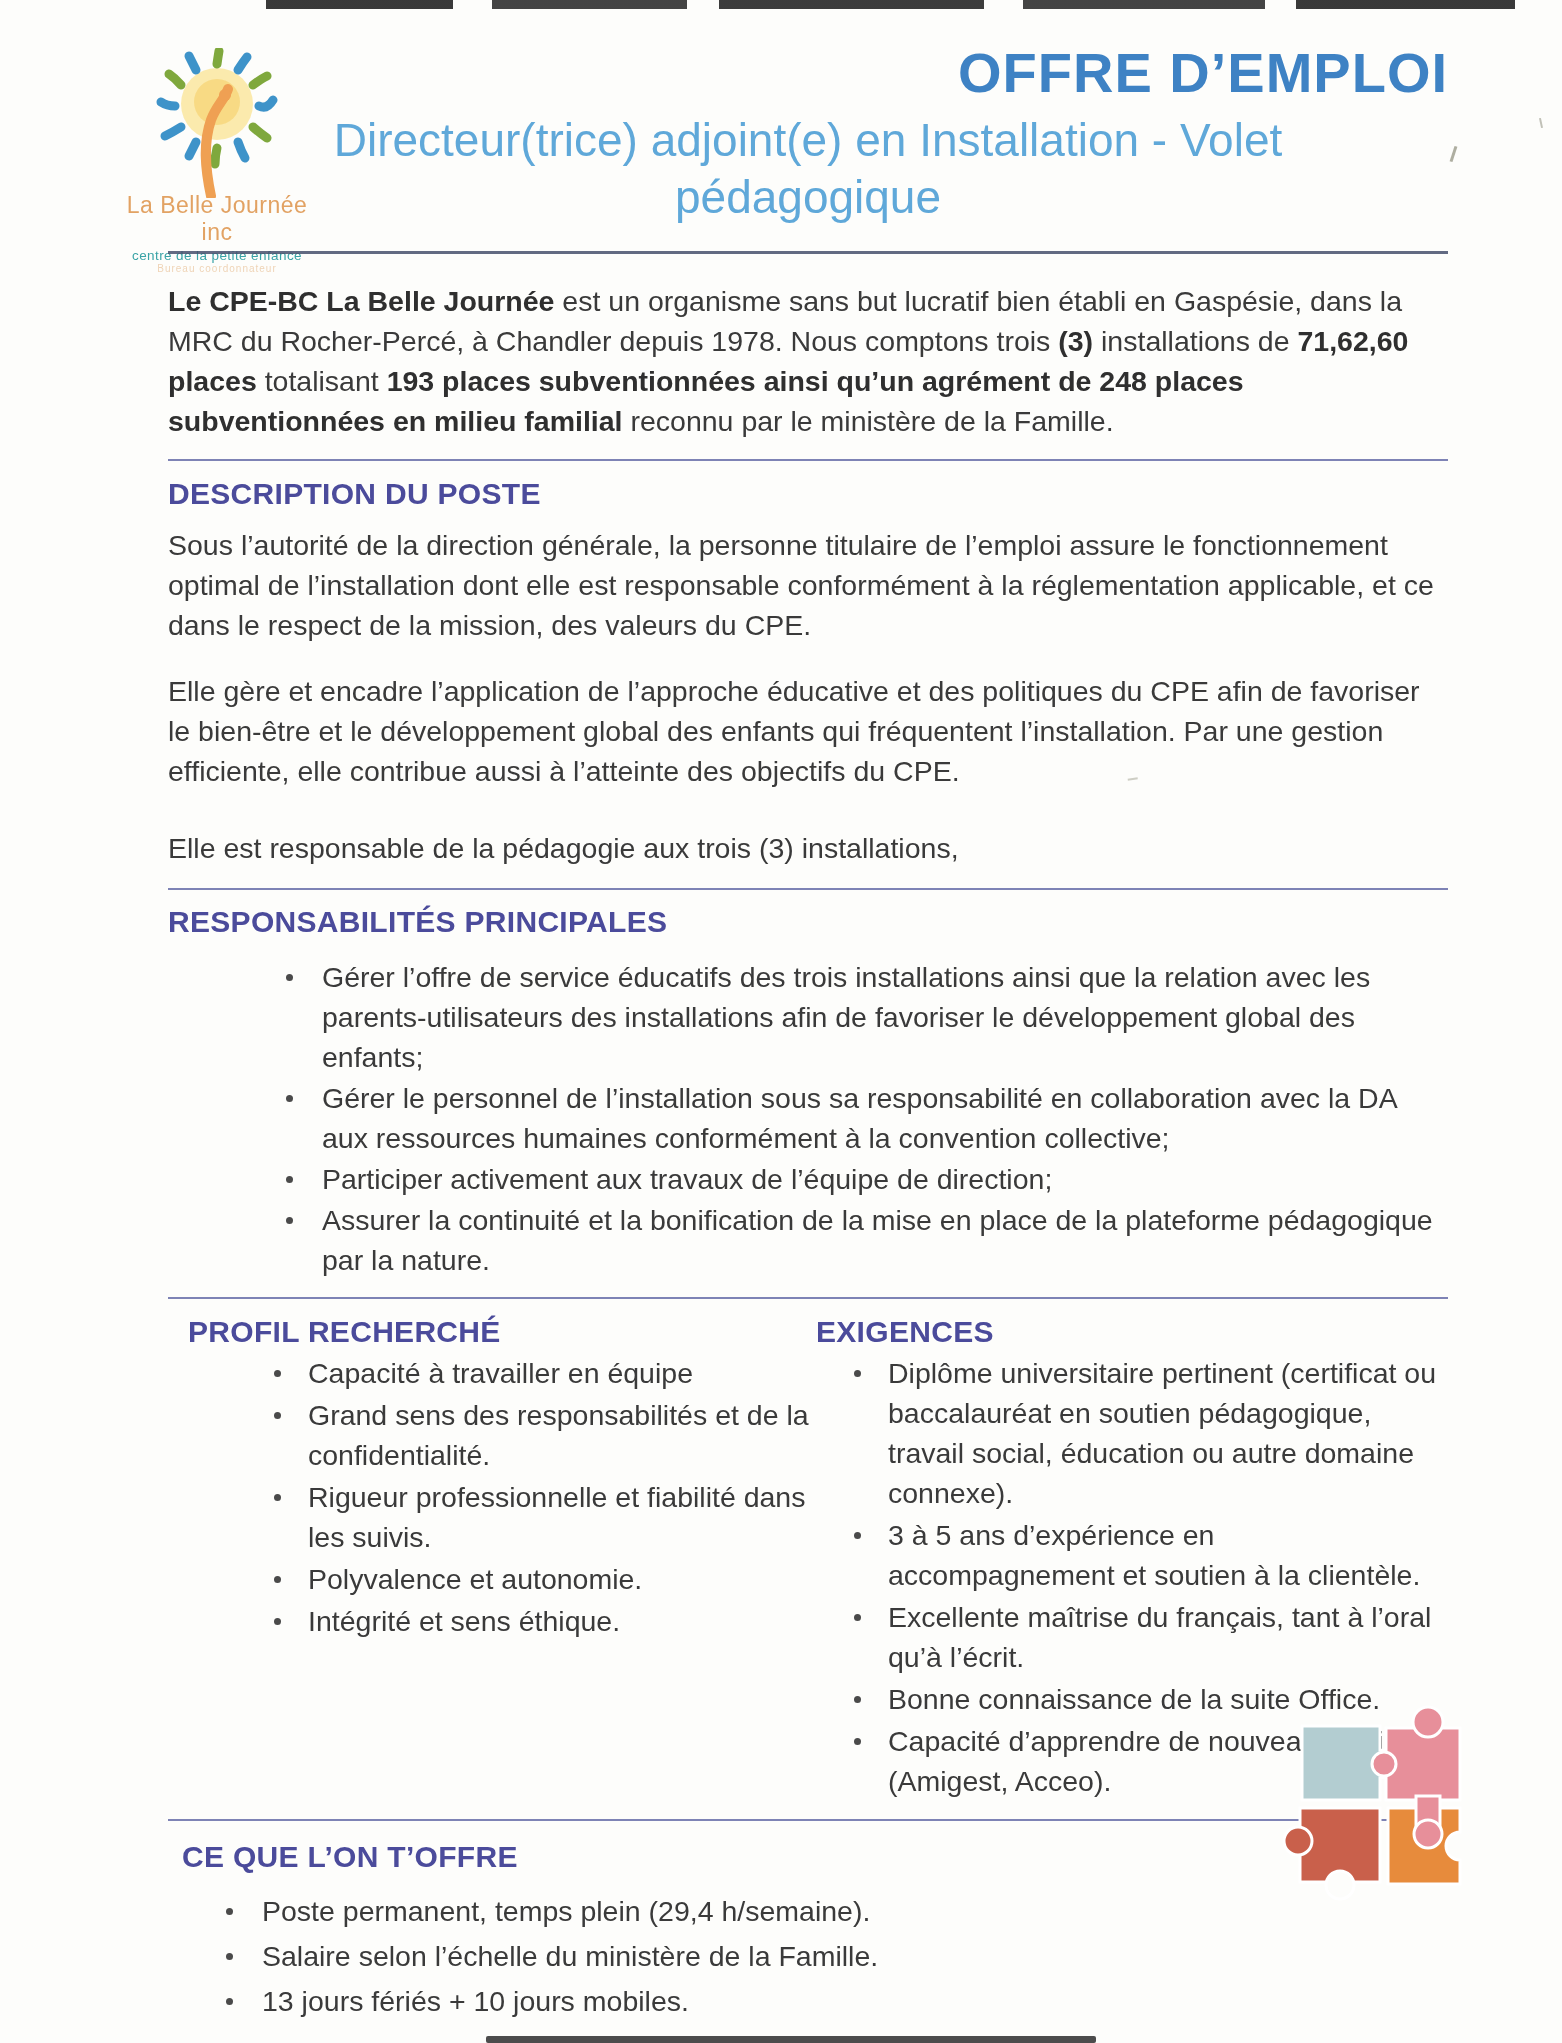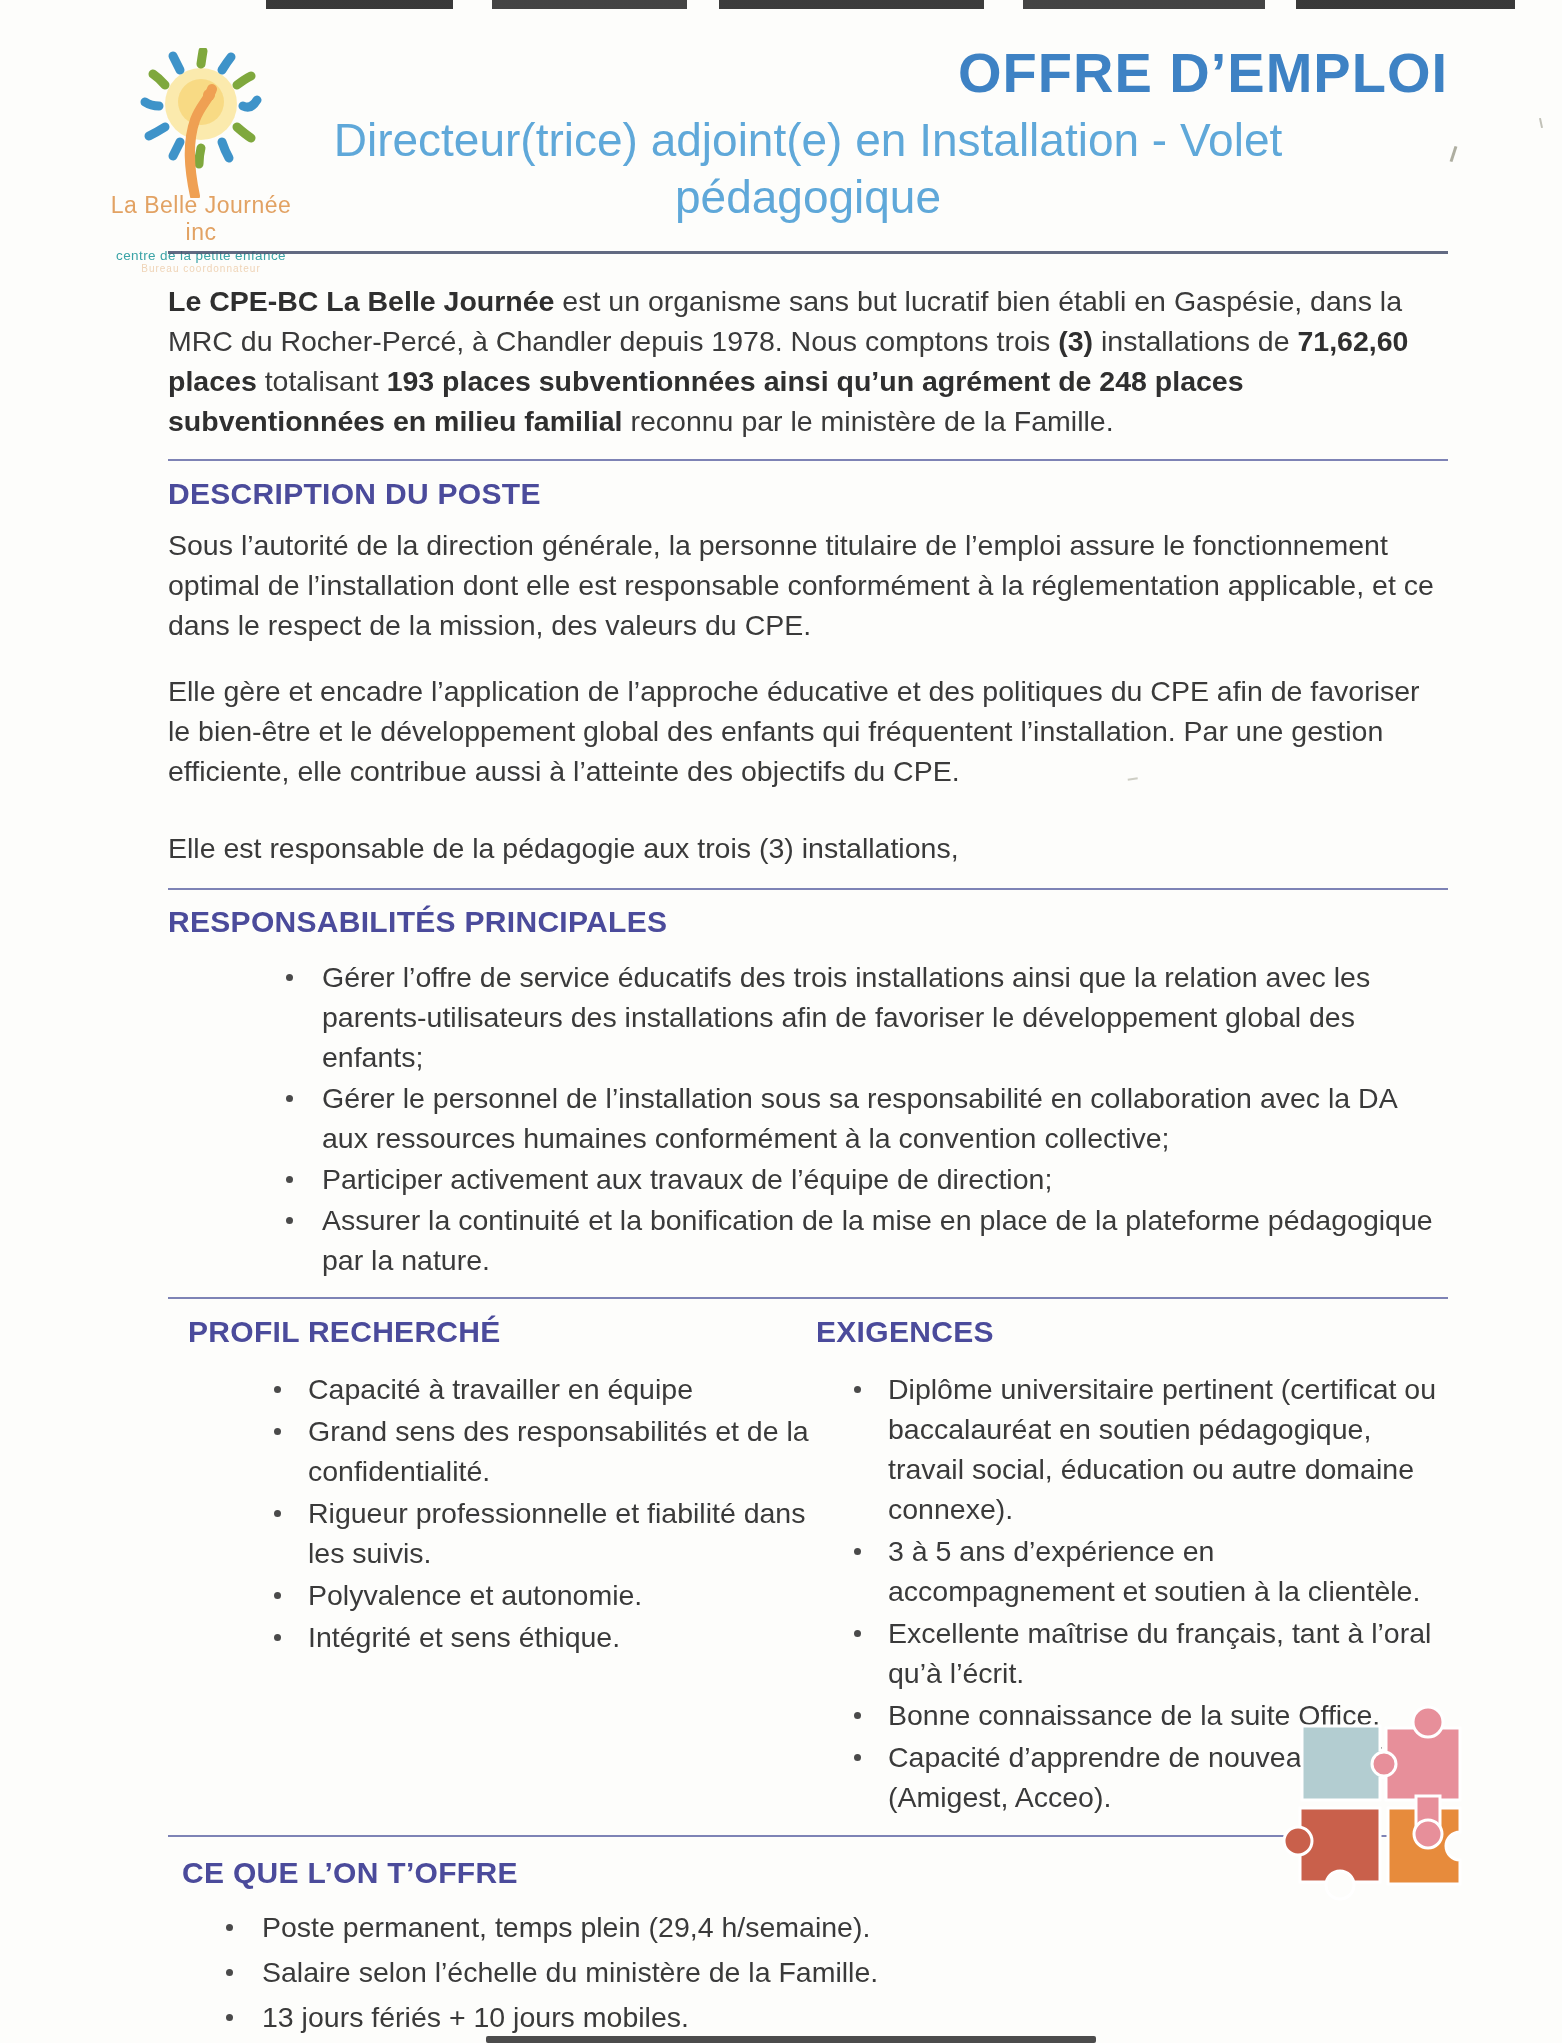"La Belle Journée inc" .logo { left: 96px -> 112px }
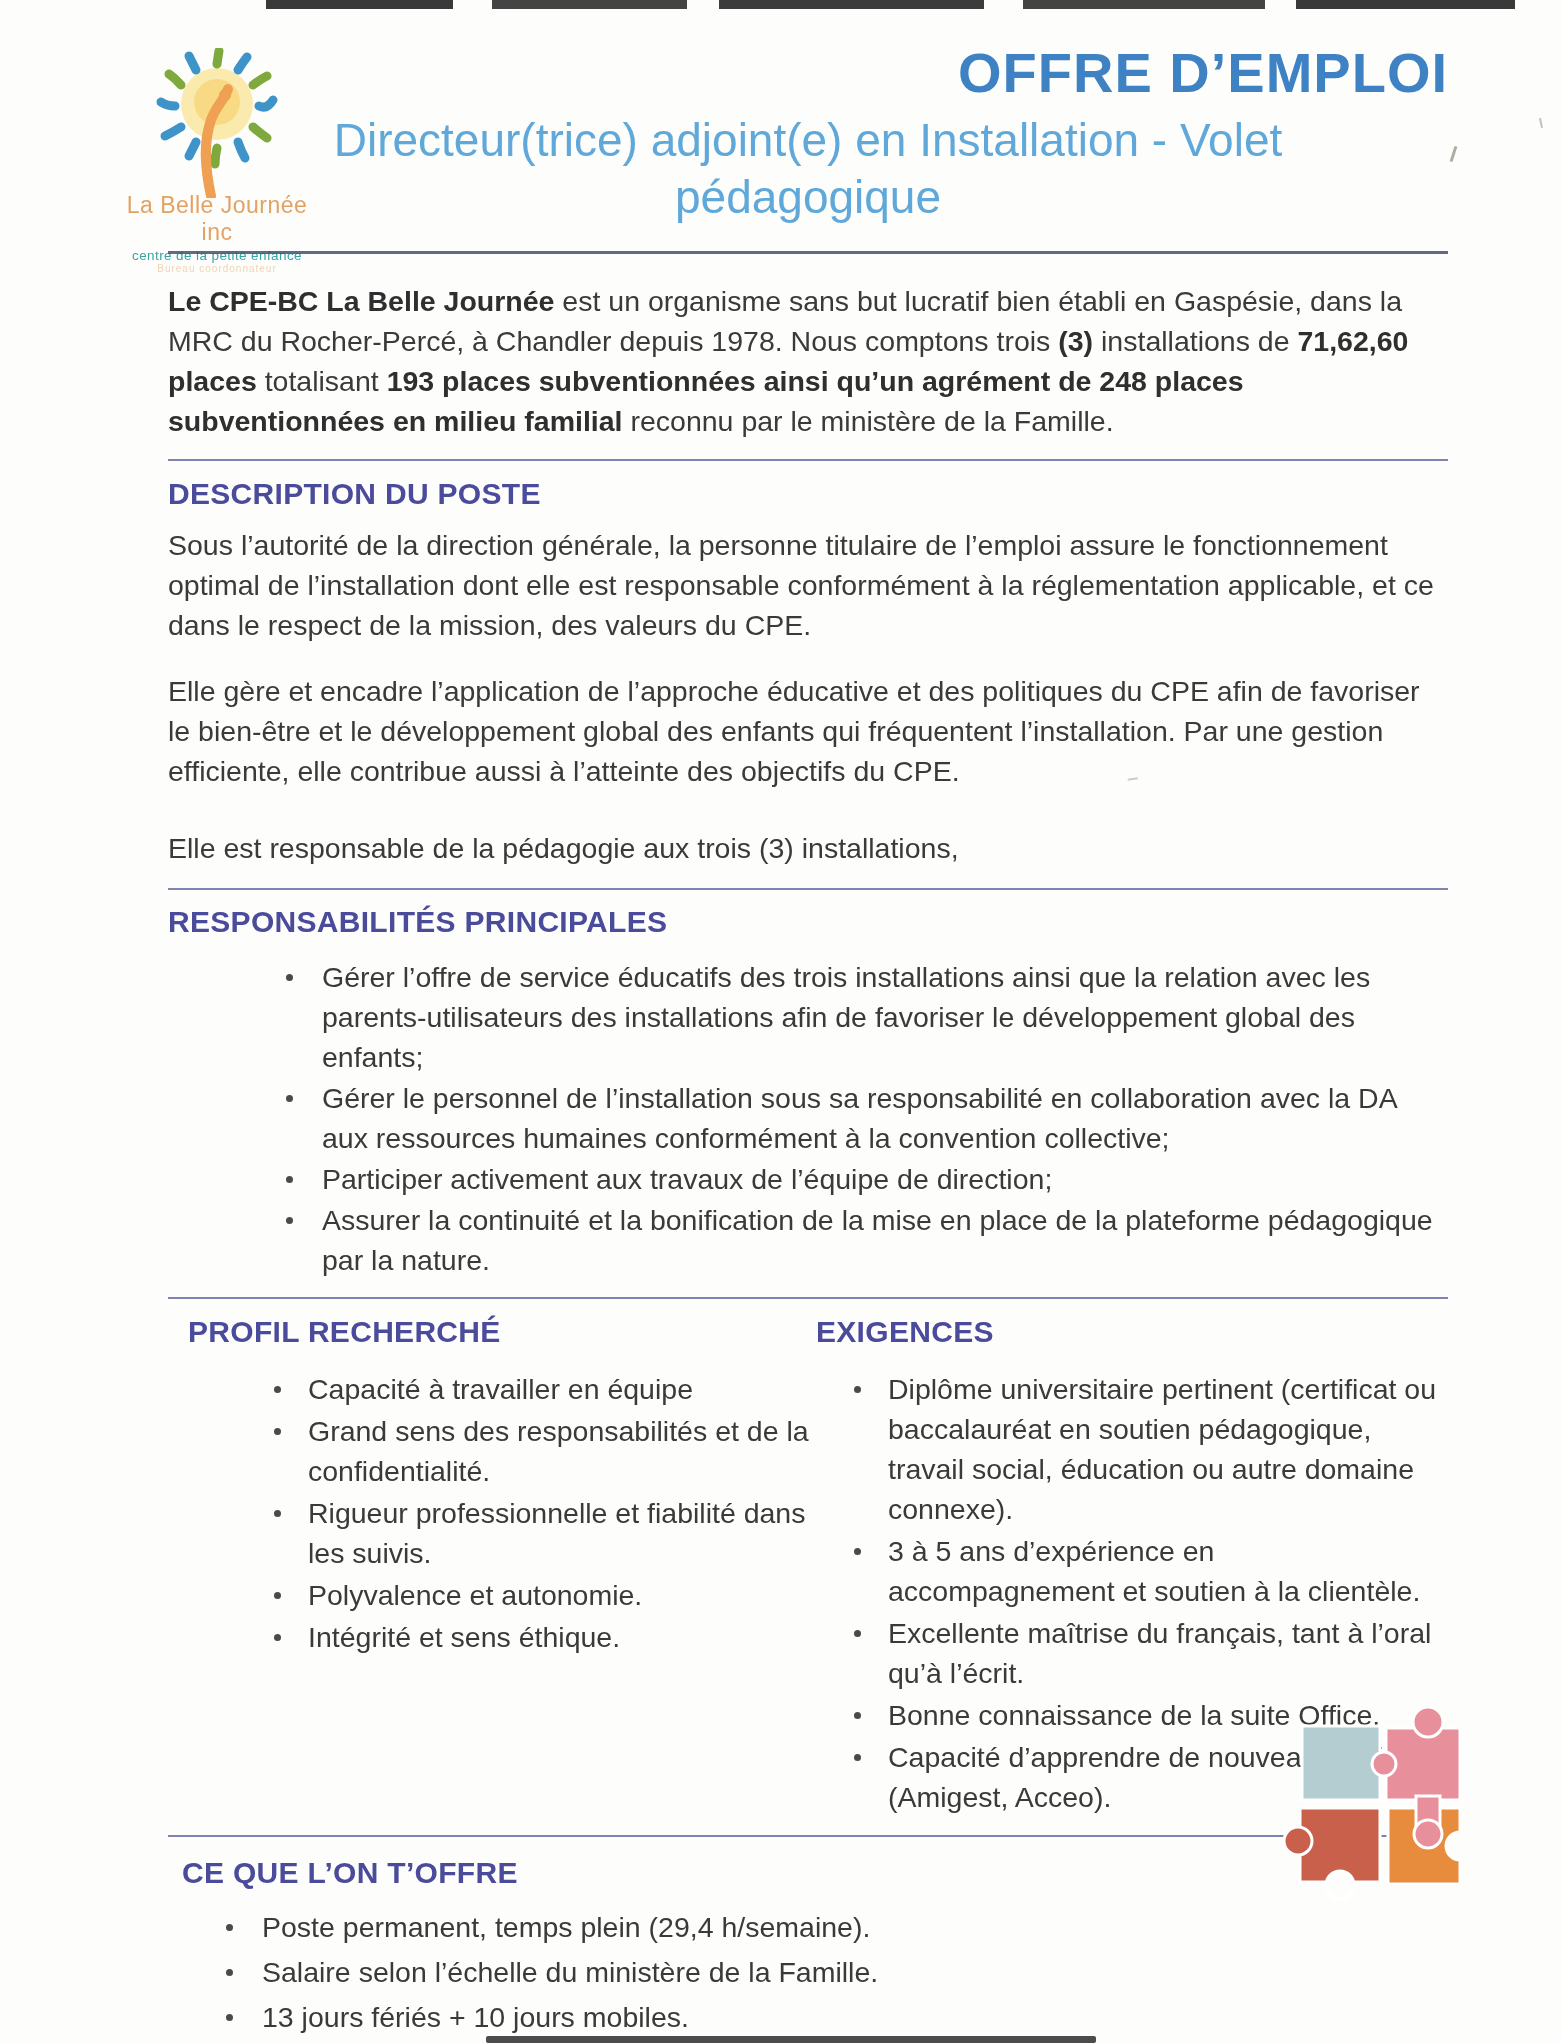"PROFIL RECHERCHÉ" .columns .h2 { margin-bottom: 20px -> 4px }
